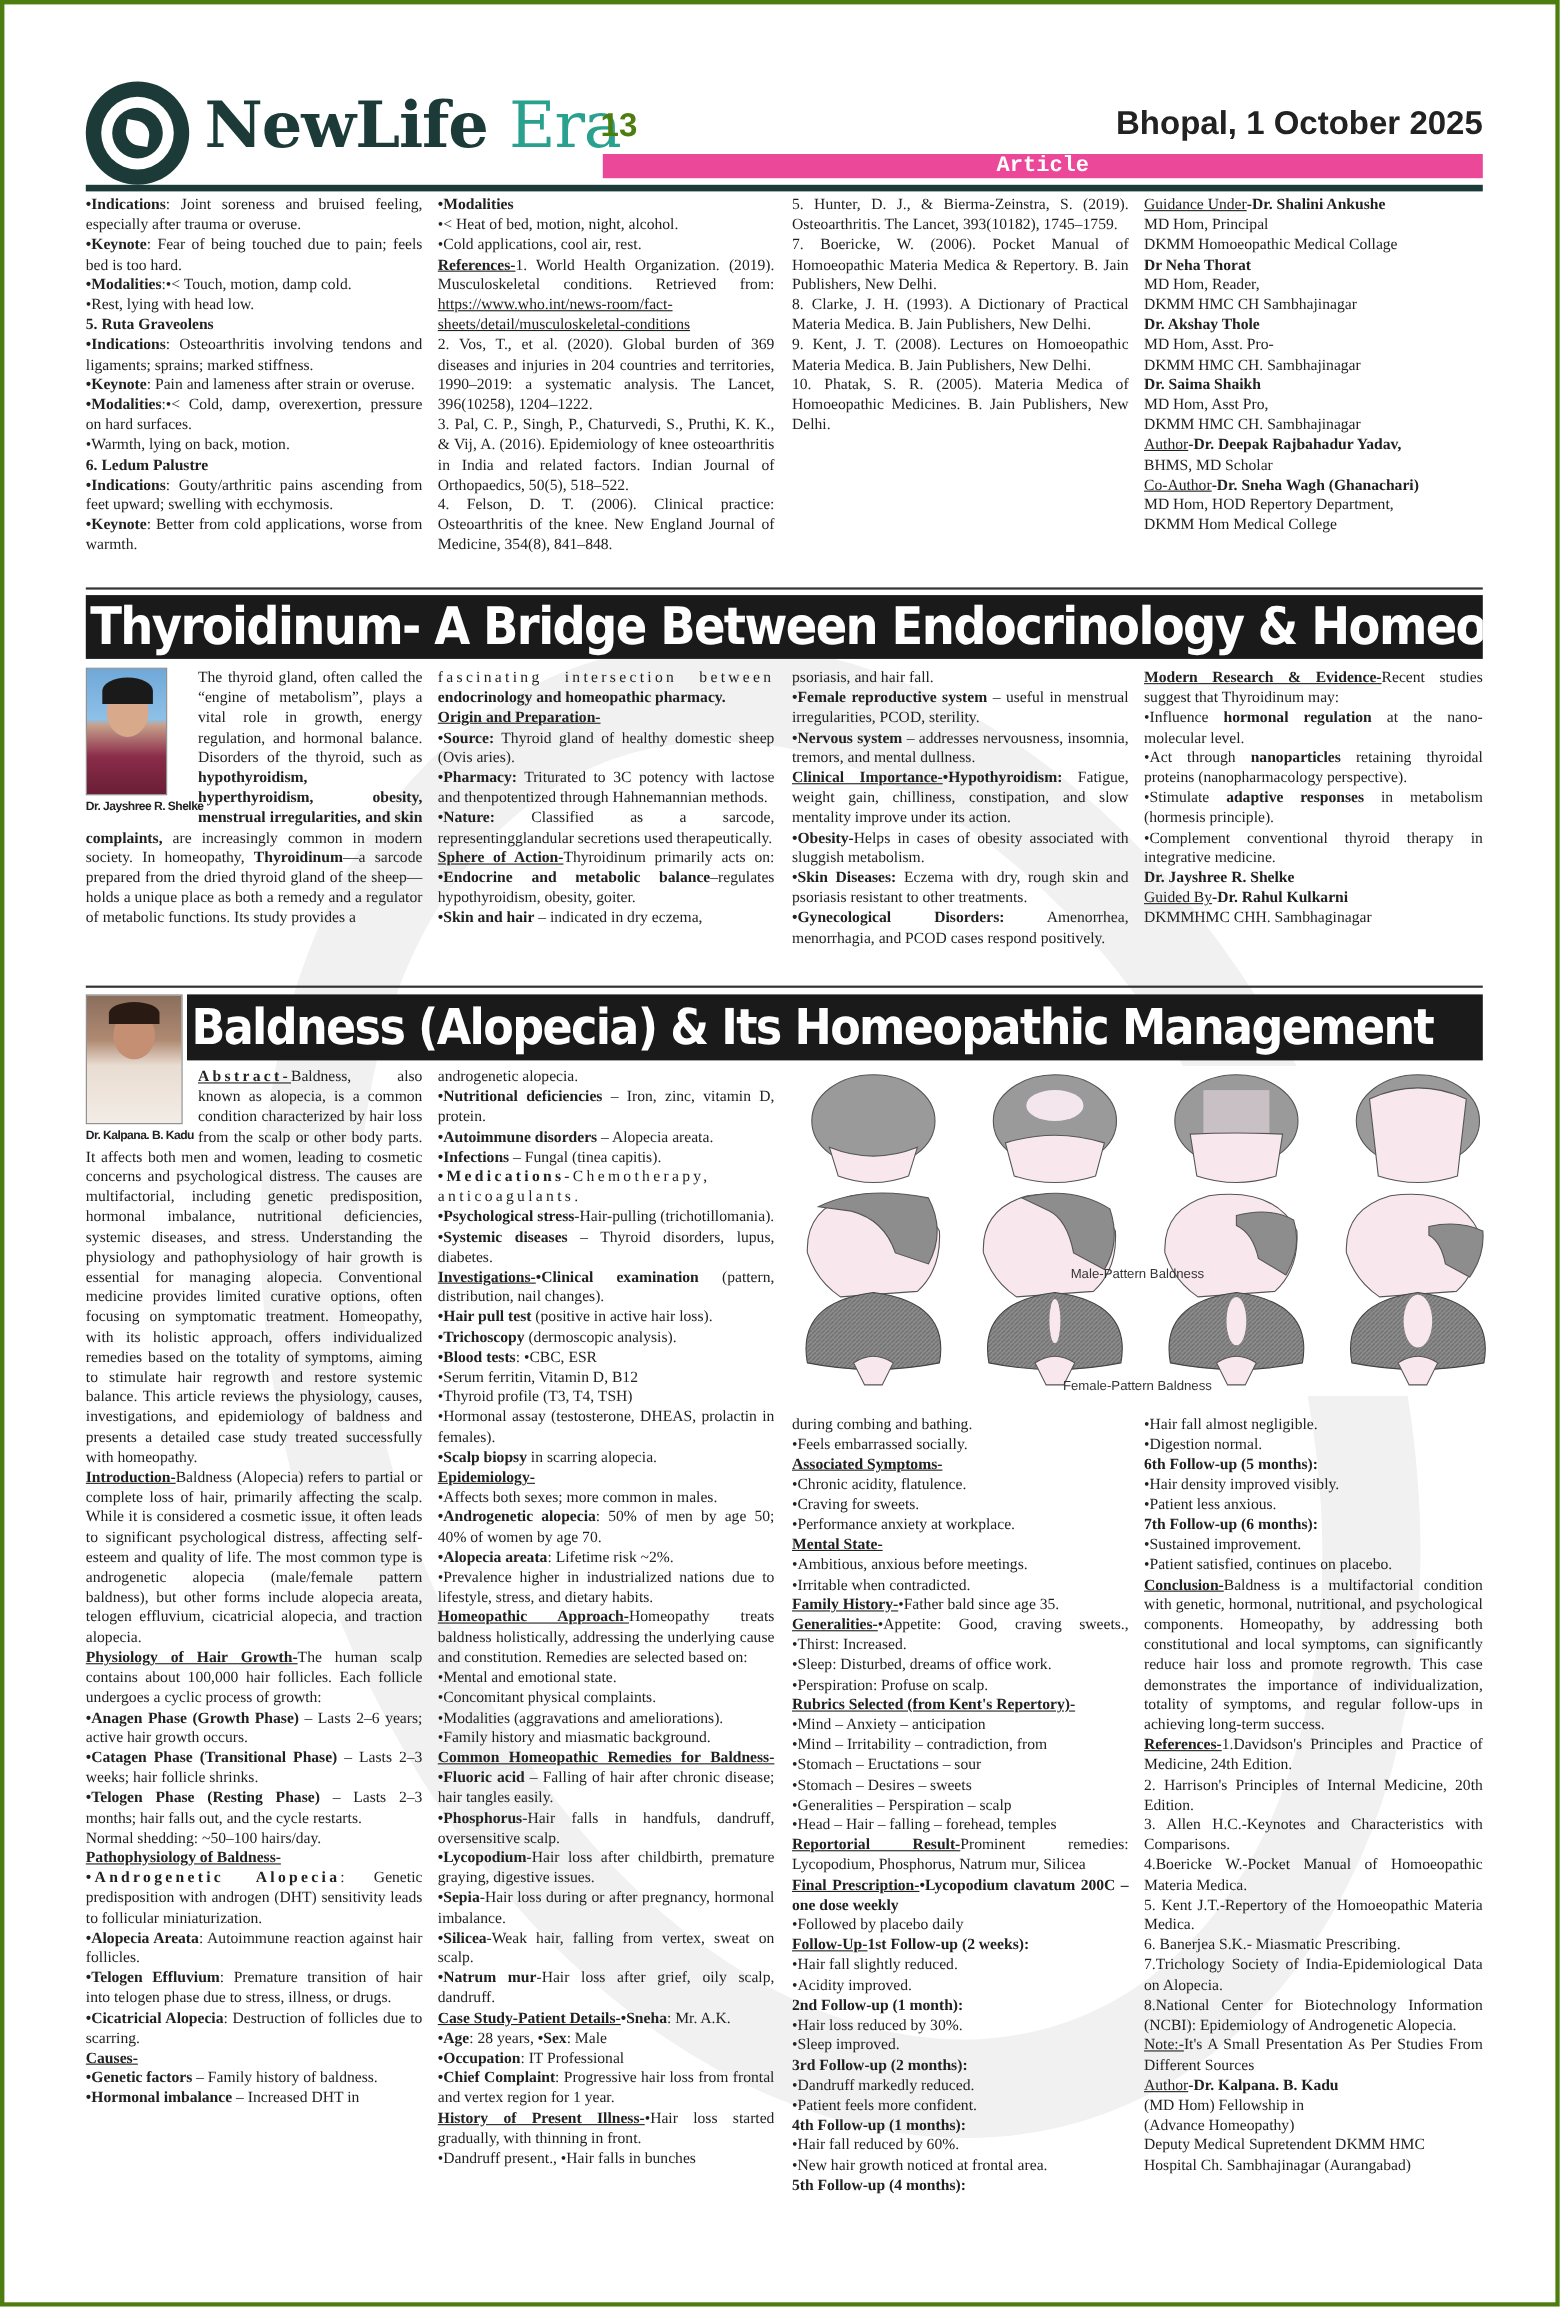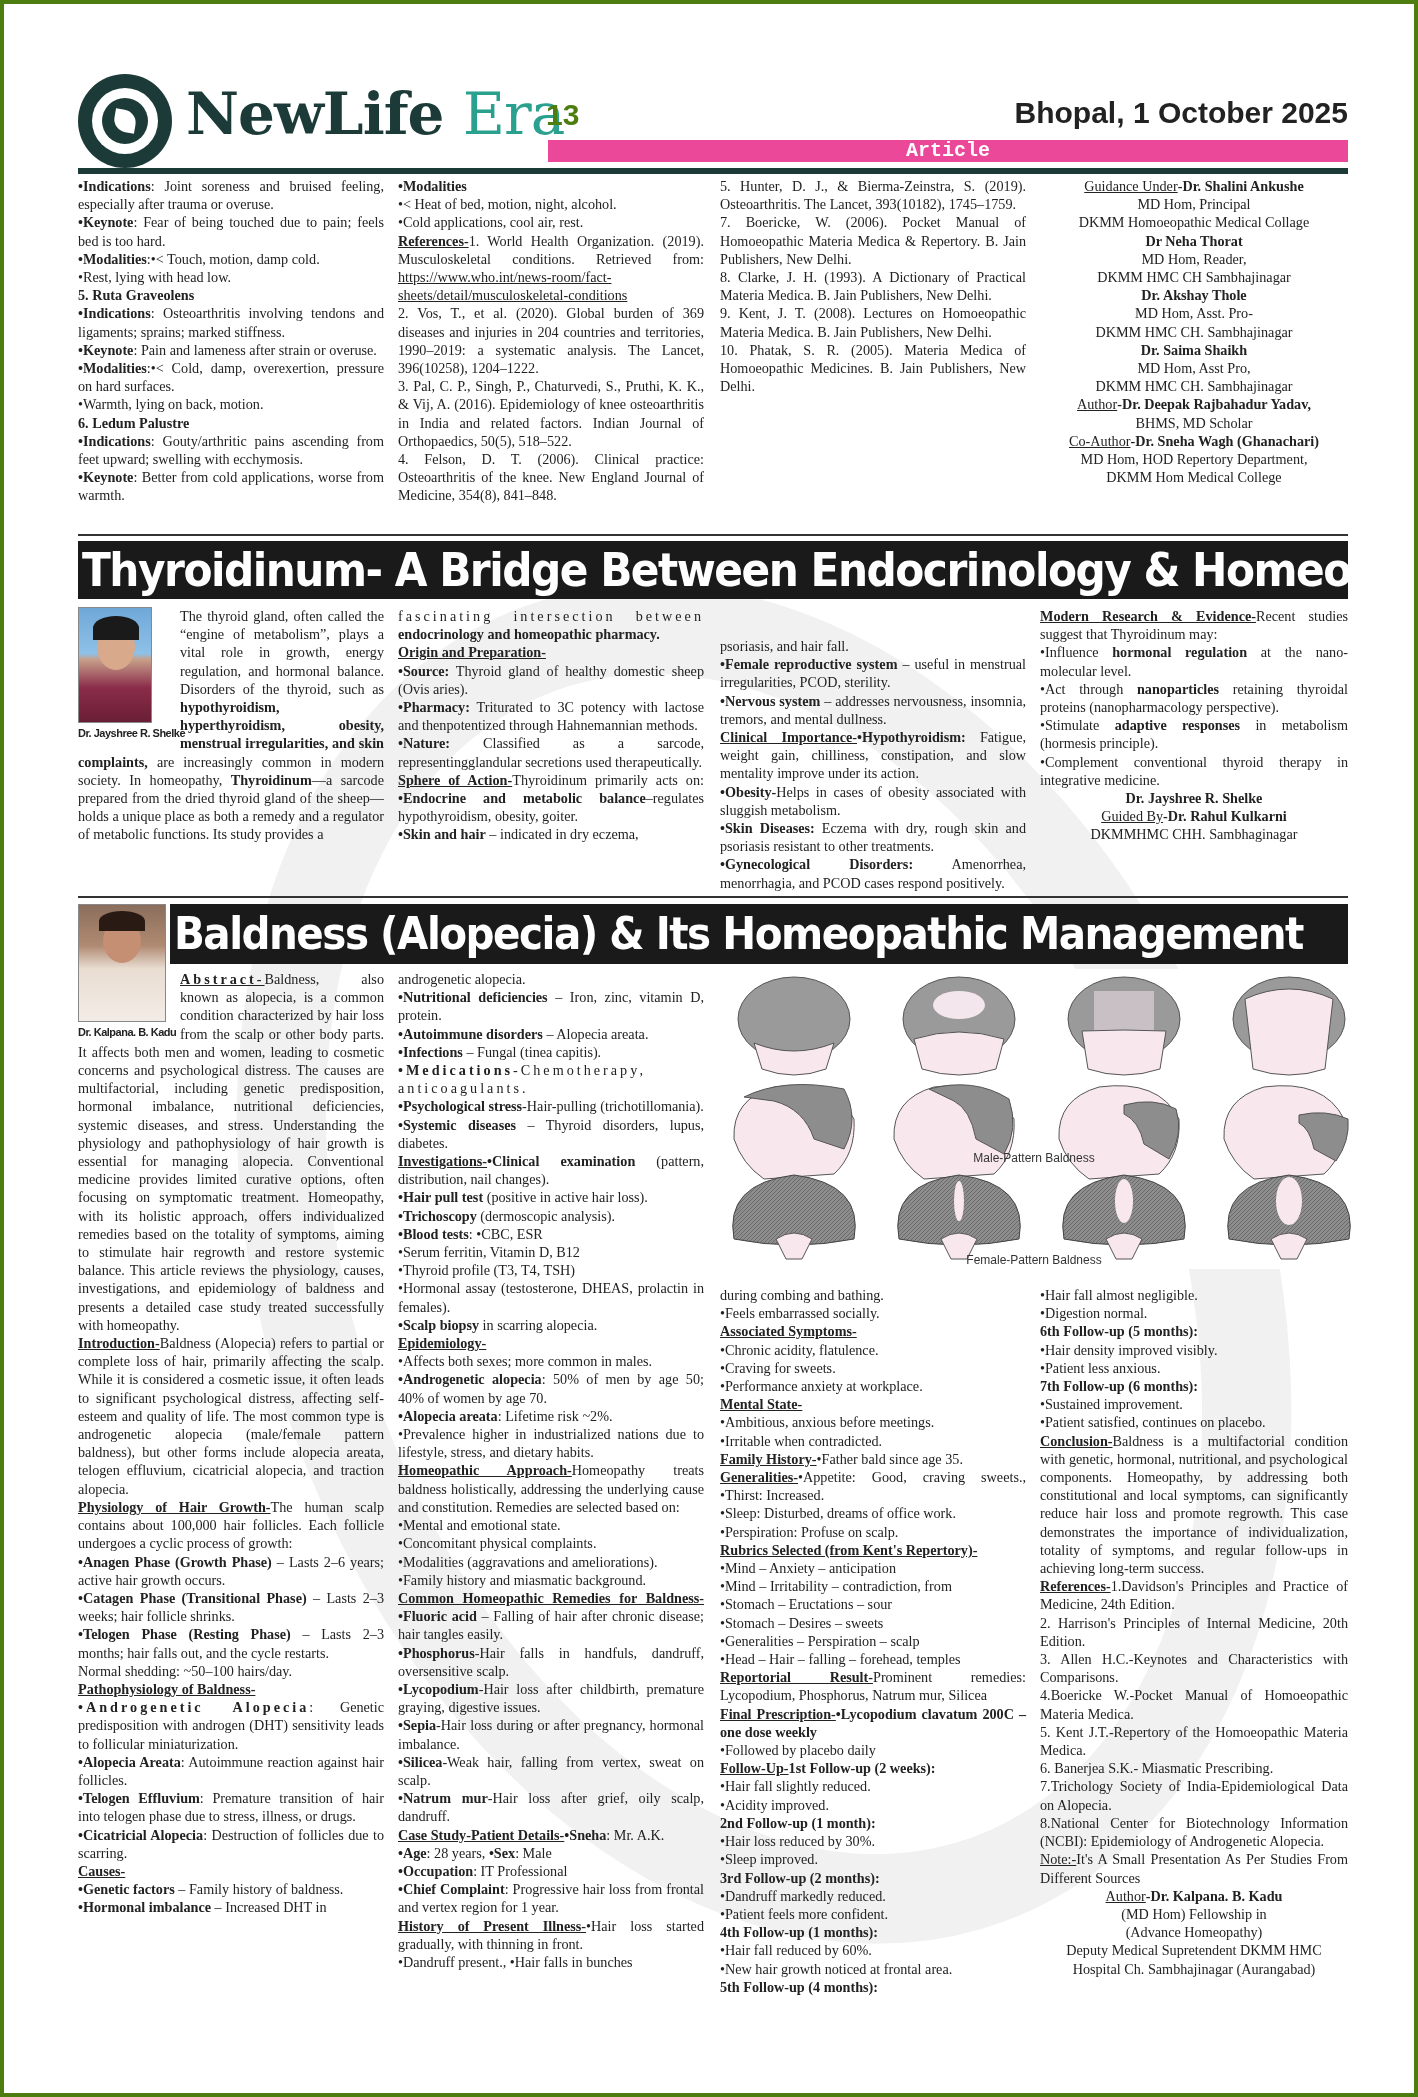"Guidance Under-Dr. Shalini Ankushe" .r { text-align: center -> left }
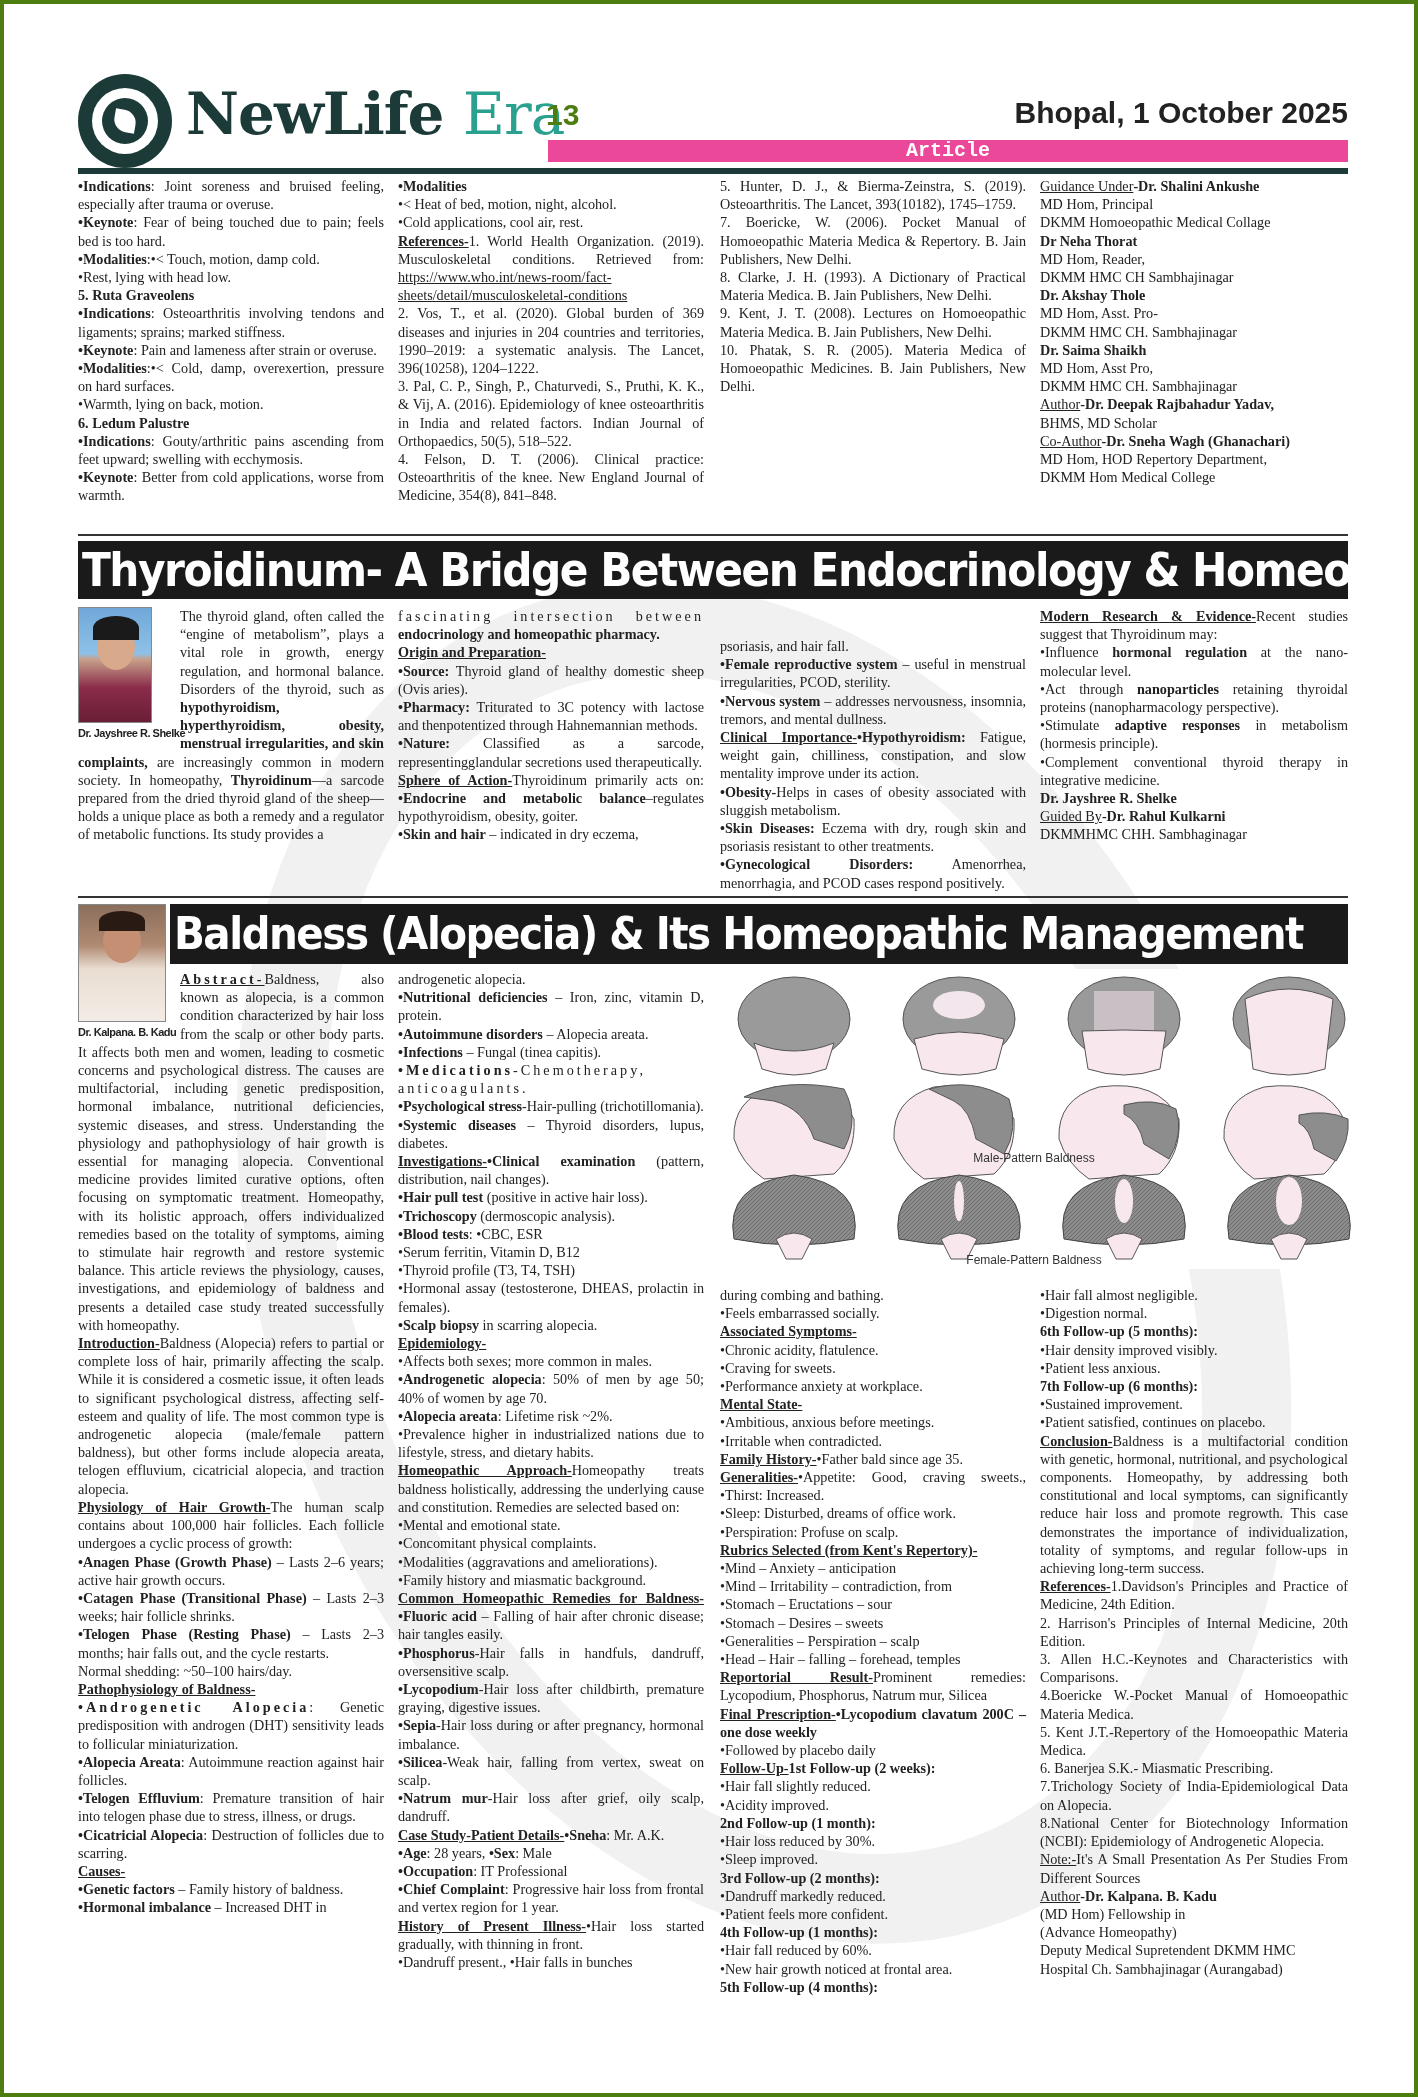"psoriasis, and hair fall." div.col { top: 633px -> 603px }
